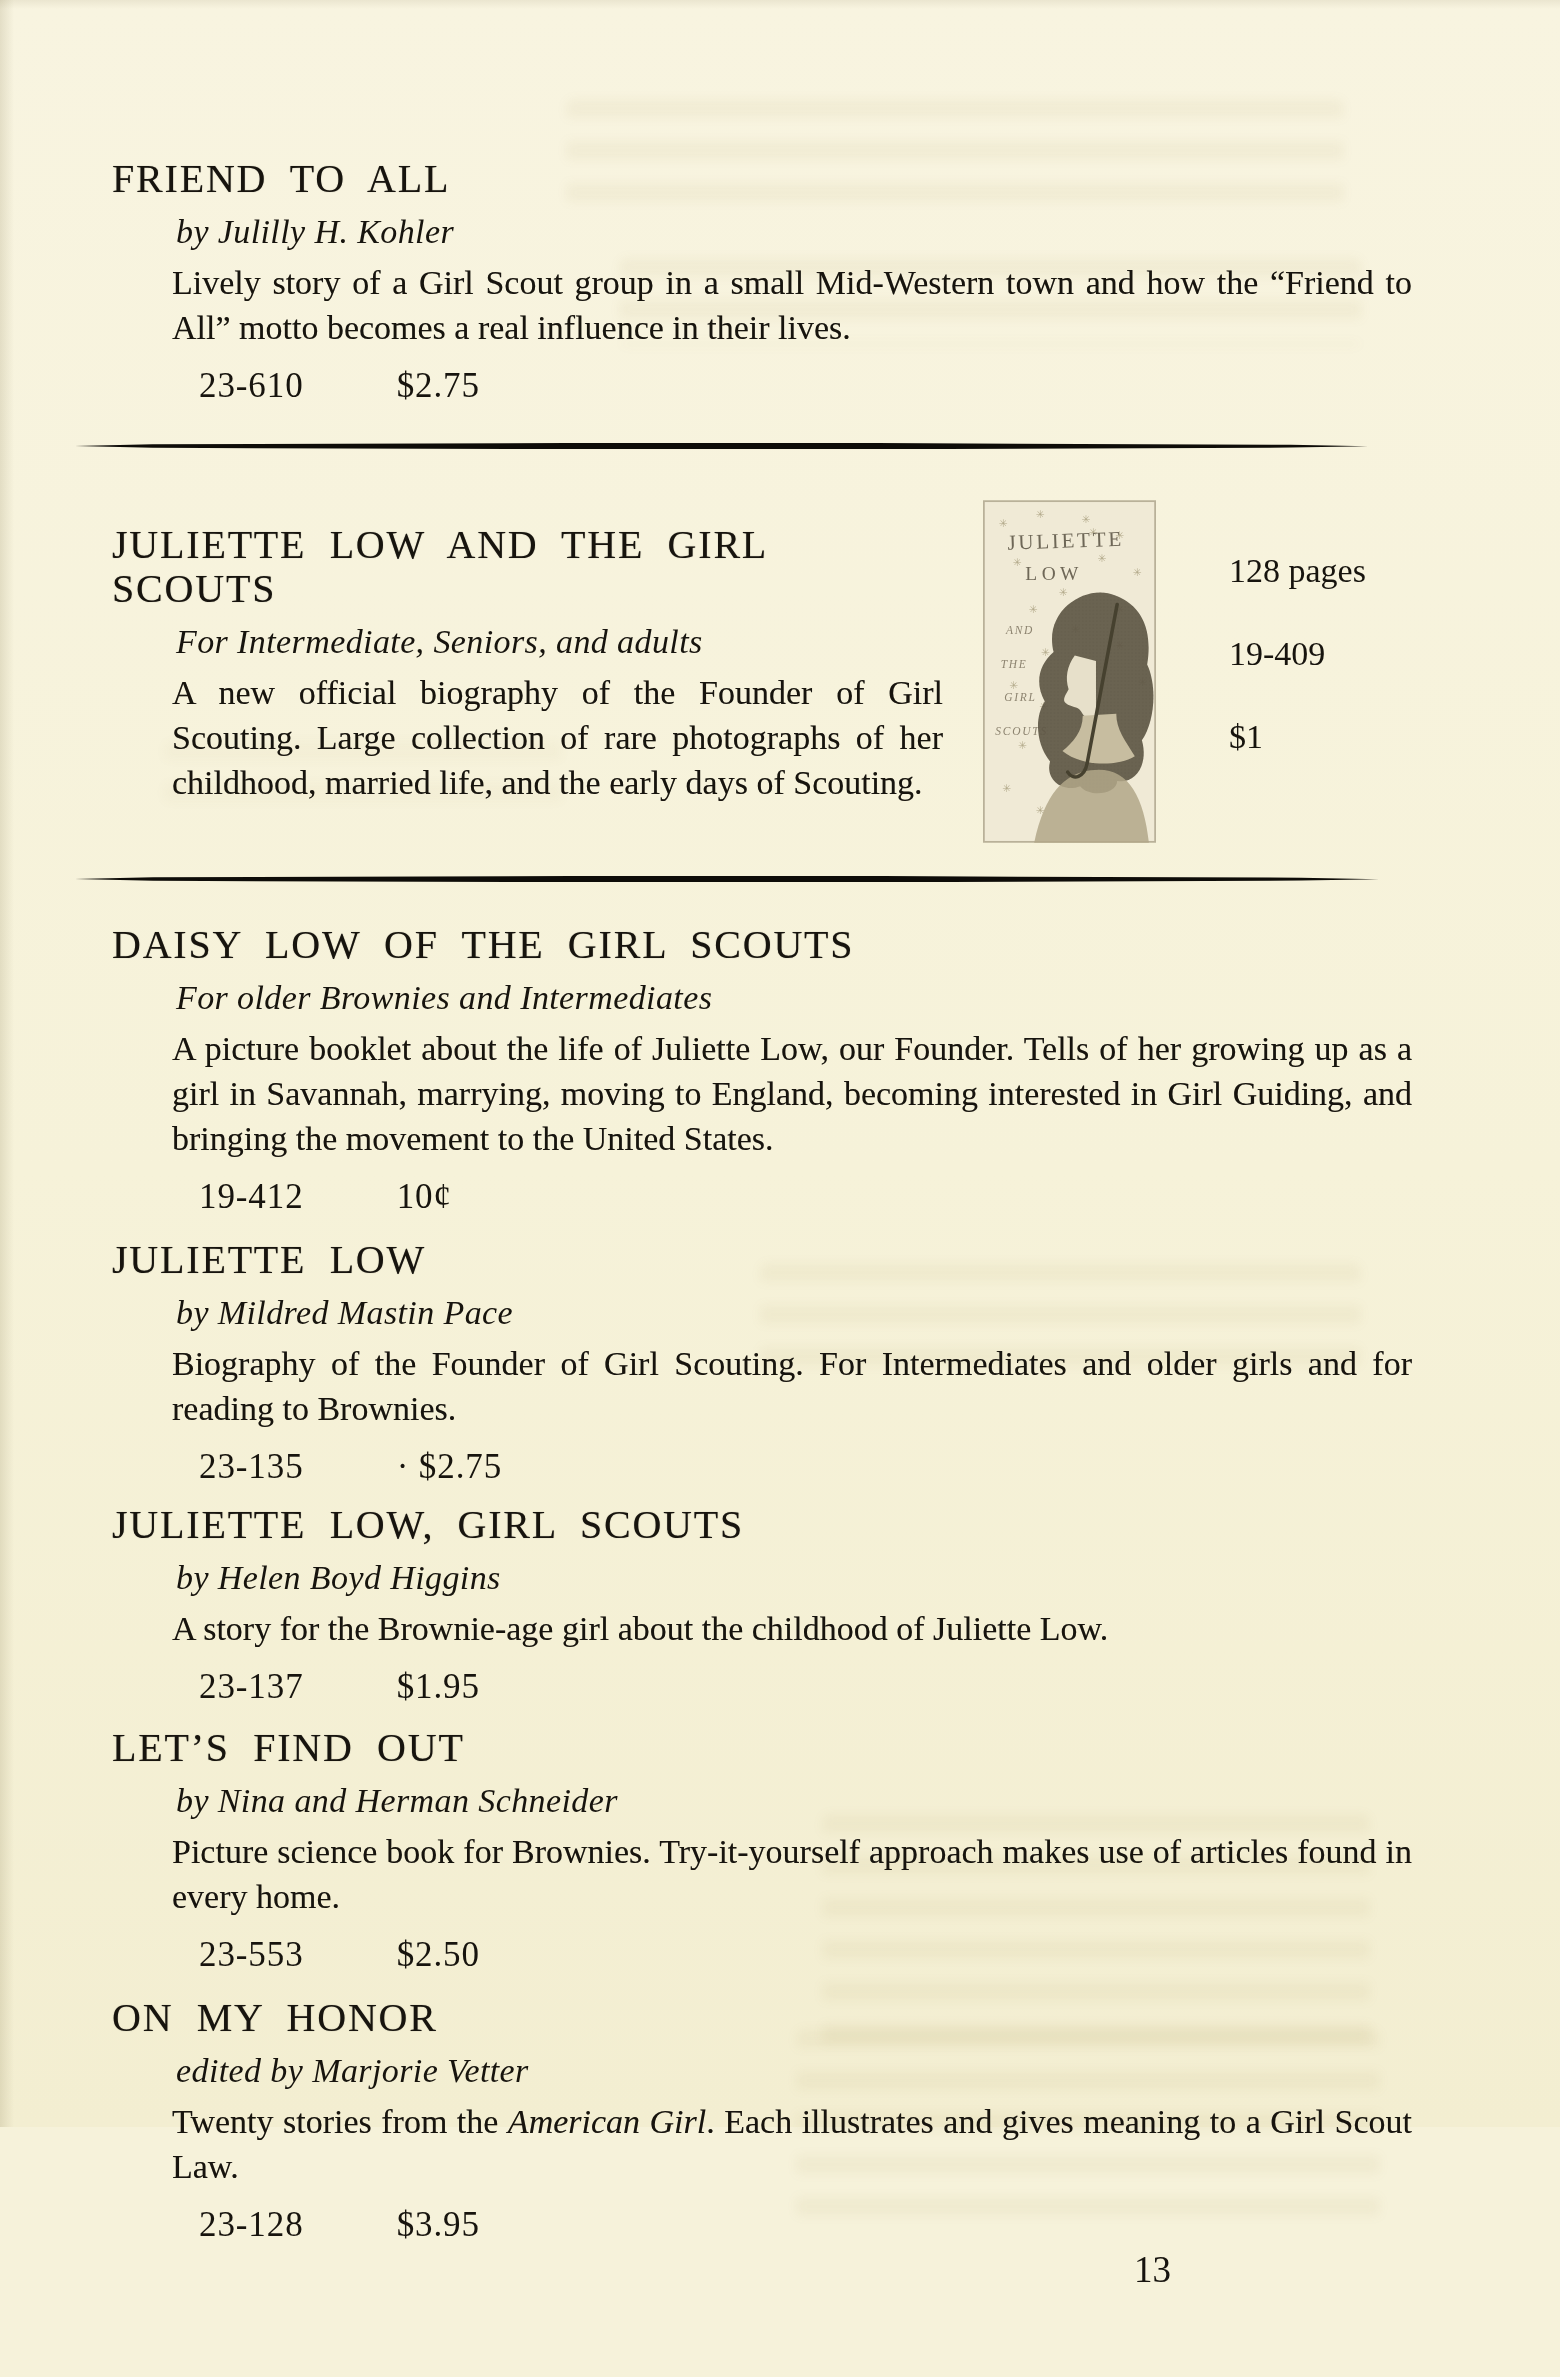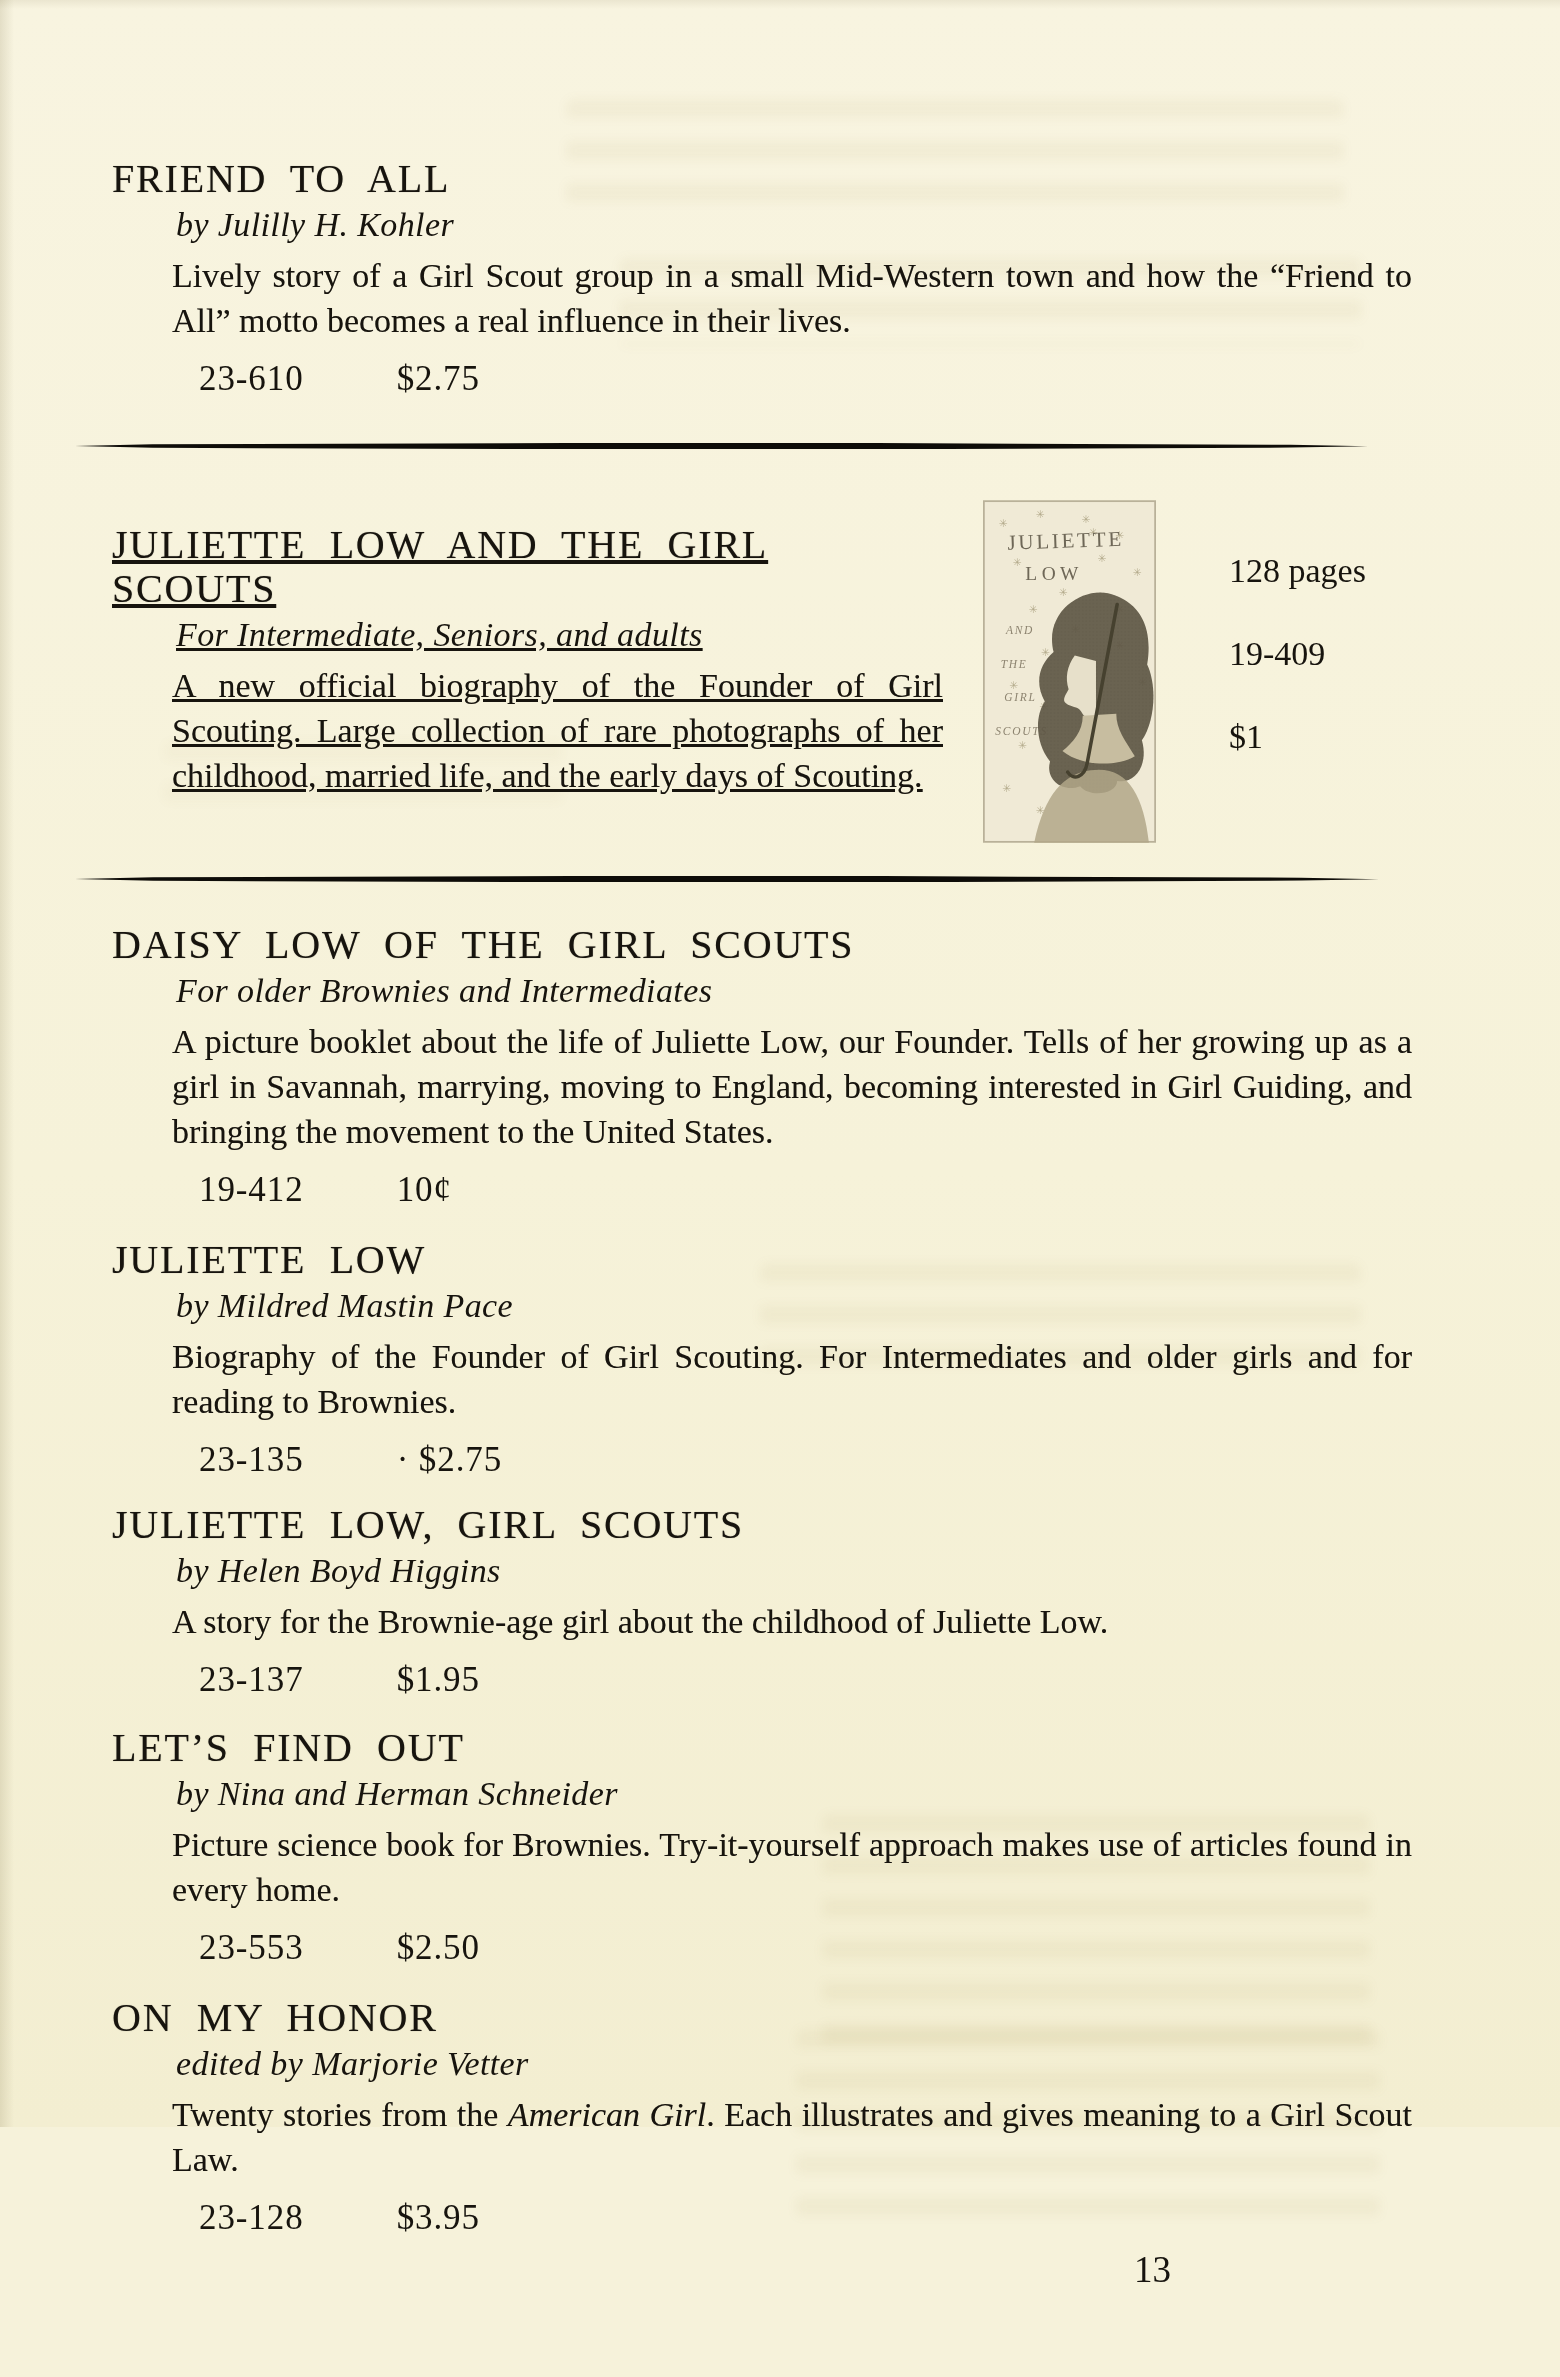"by Julilly H. Kohler" .byline { margin: 2px 0 0 64px -> 9px 0 0 64px }
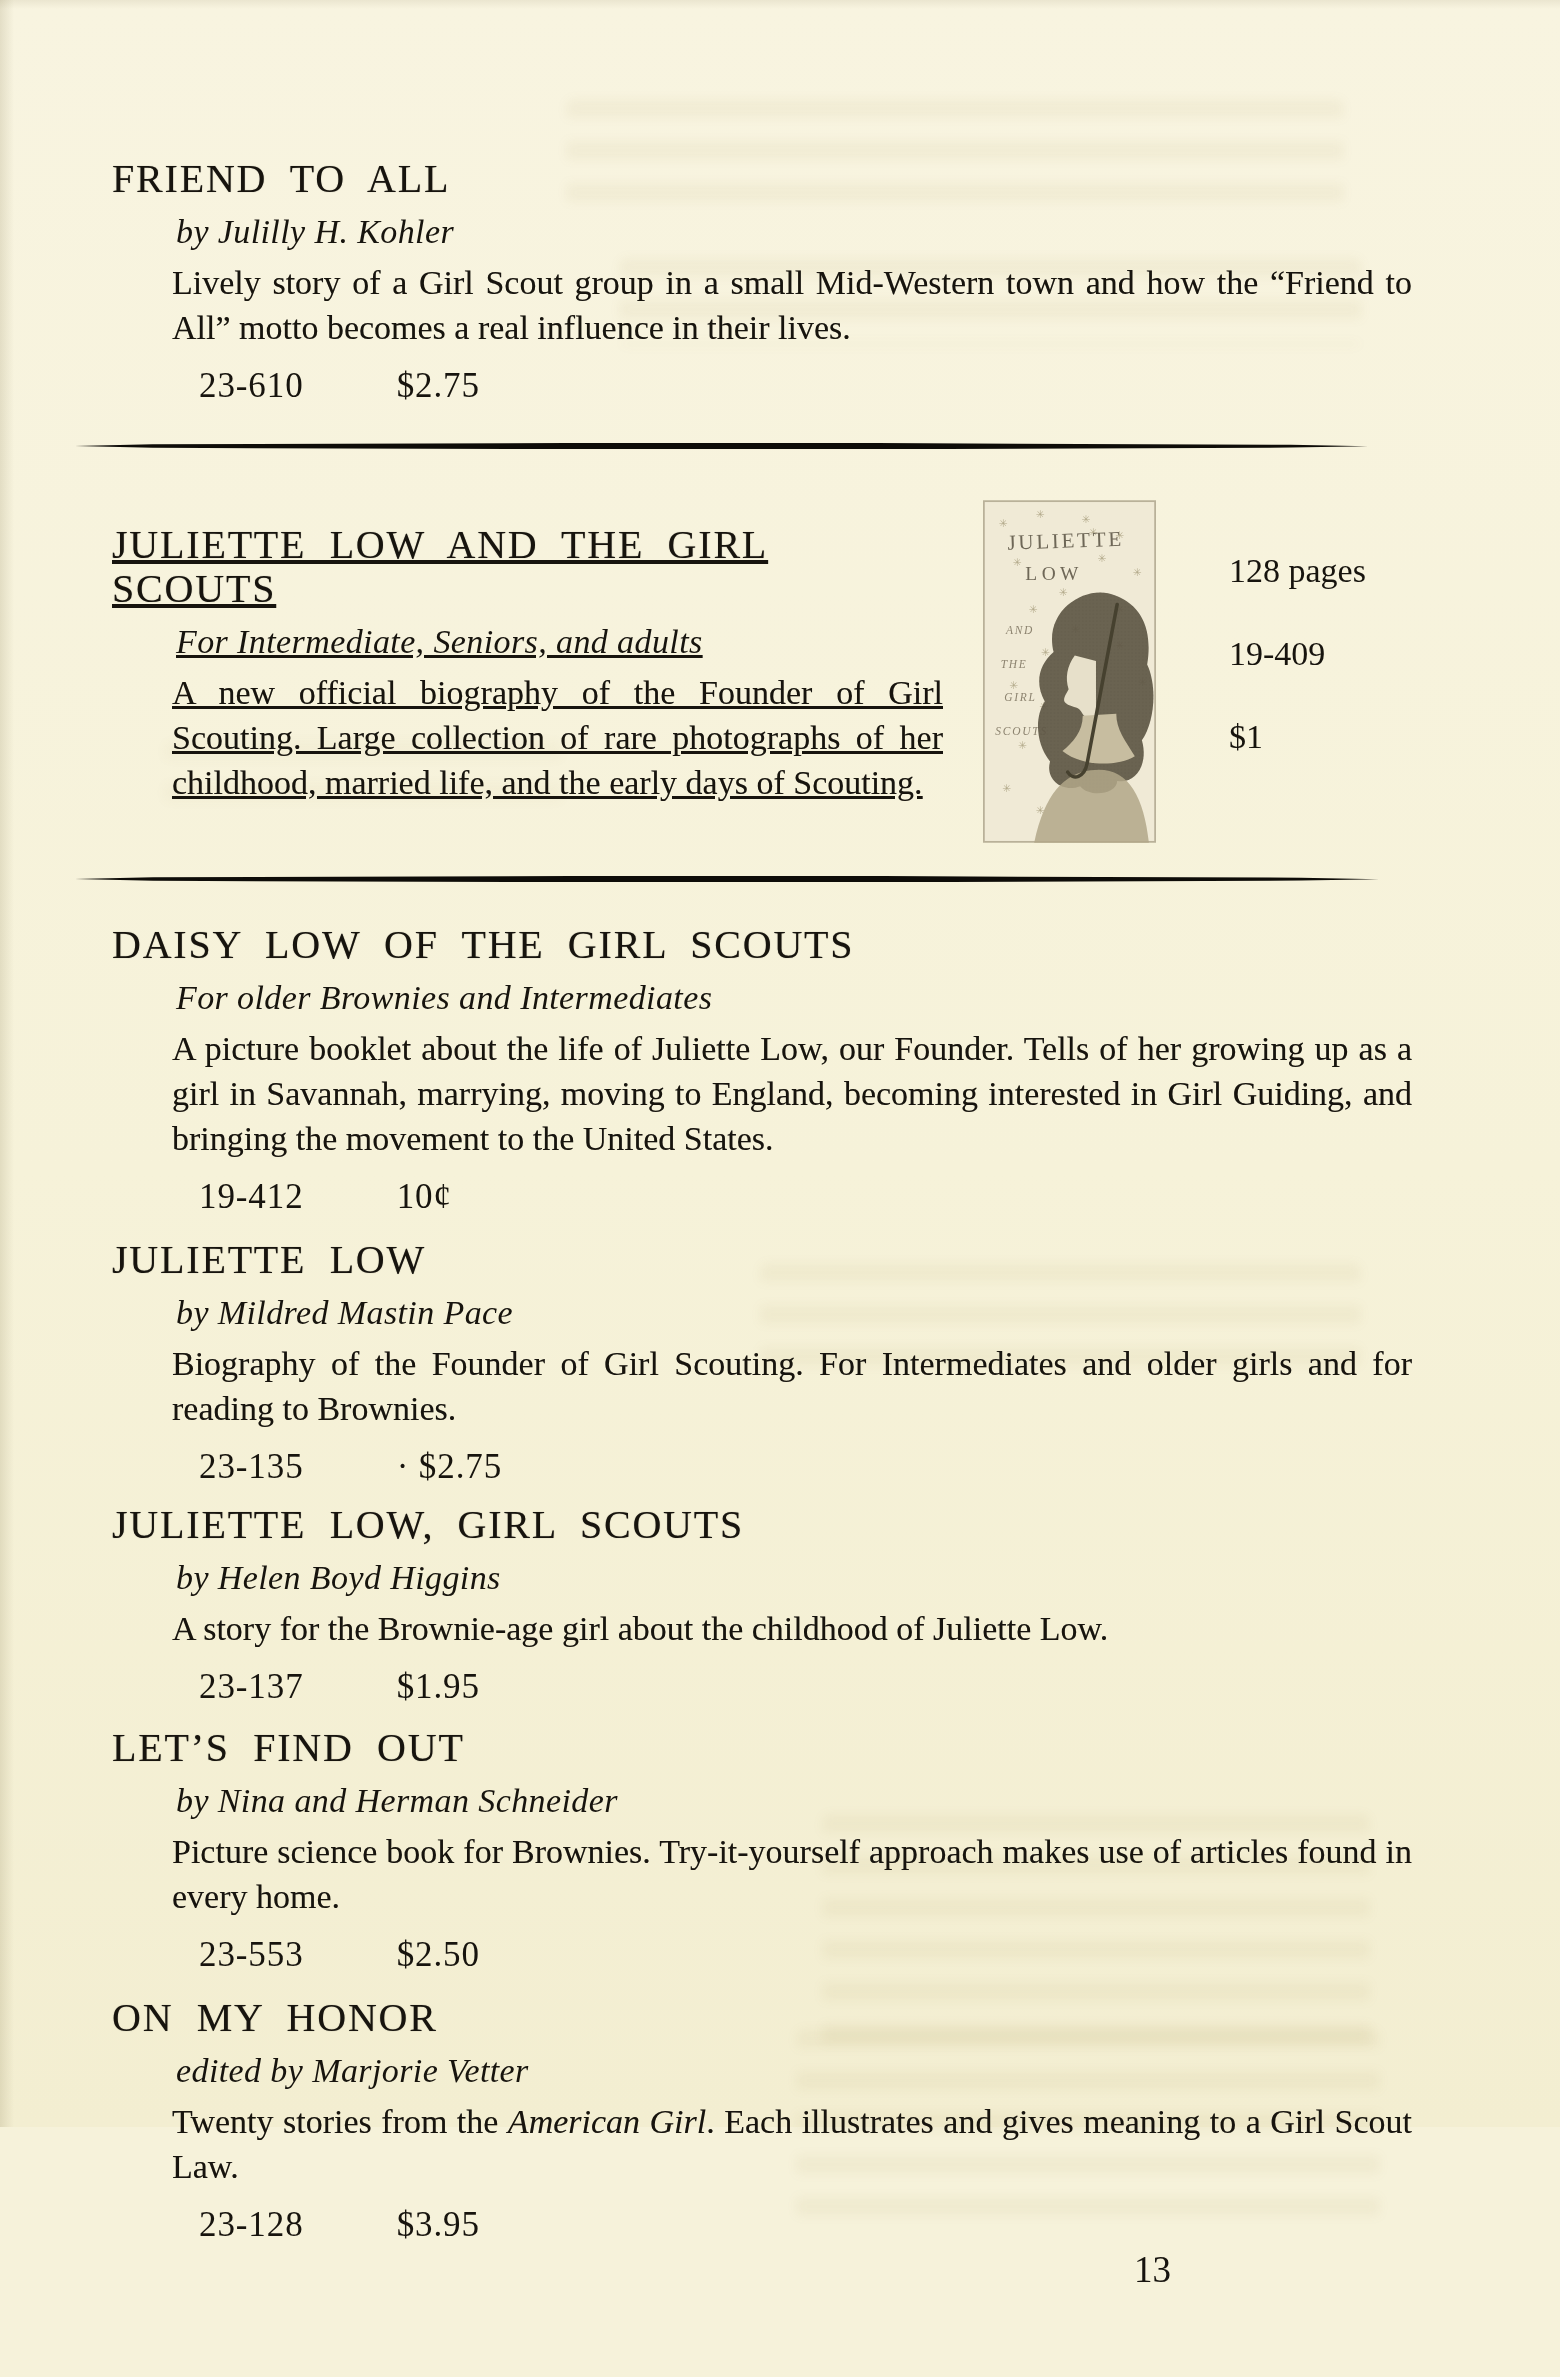"JULIETTE LOW AND THE GIRL" .entry-left { text-decoration: underline -> none }
